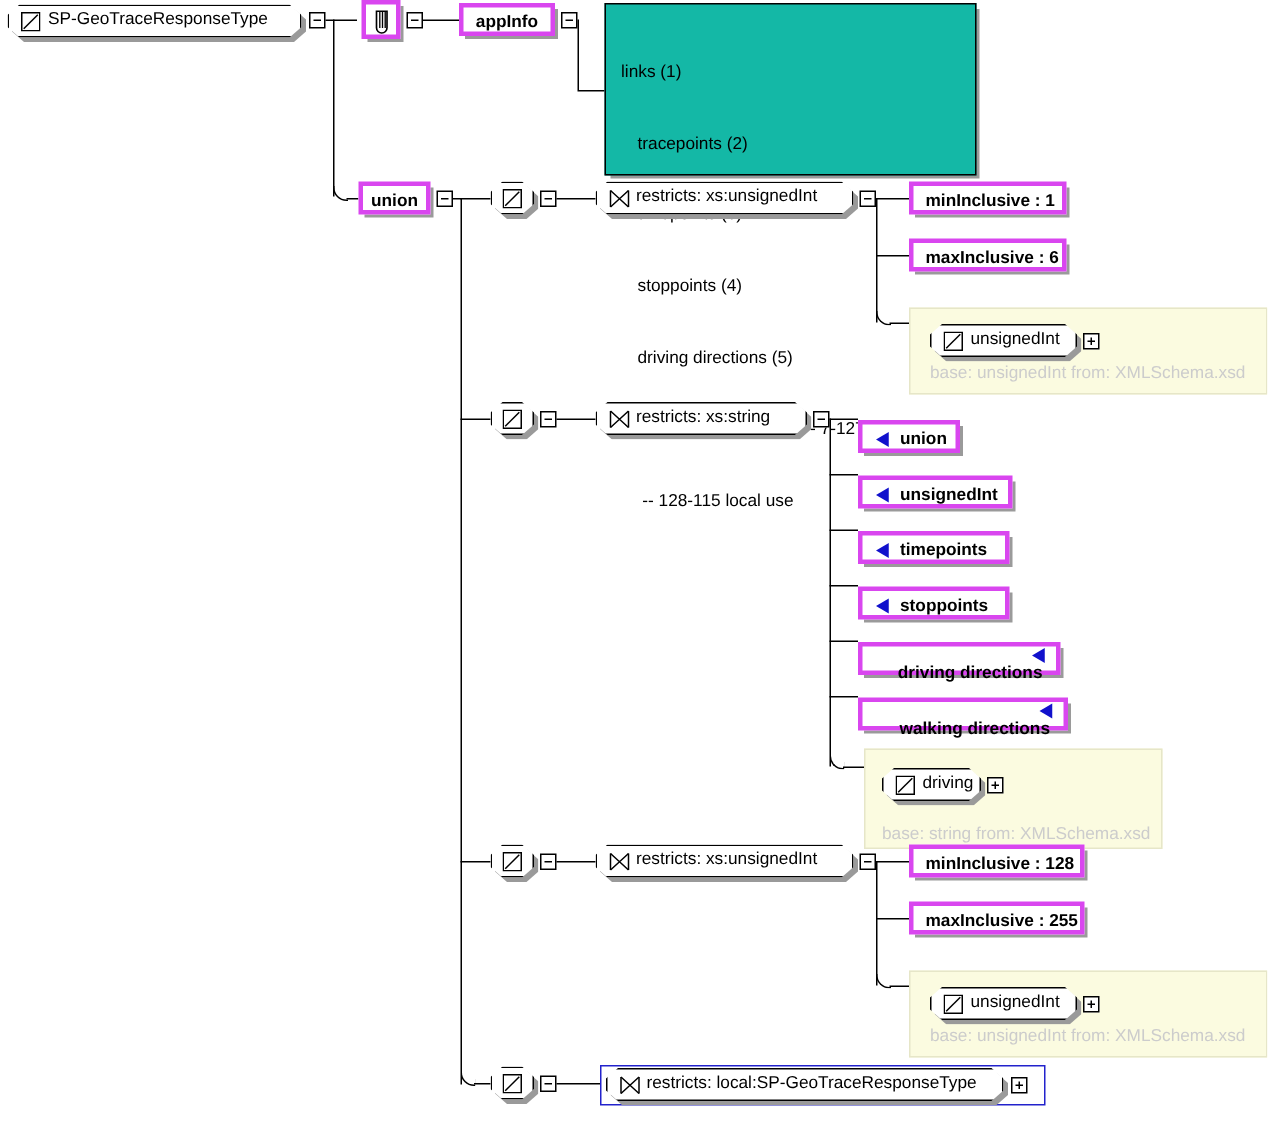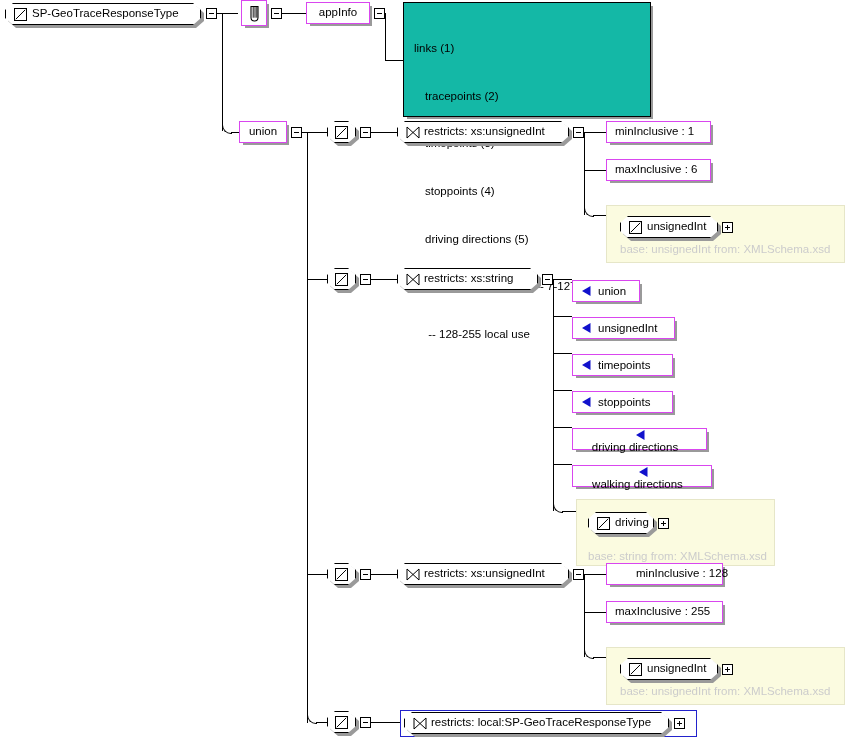"appInfo" .rectbox { align-items: center -> flex-end; border: 1px solid #d946ef -> 3px solid #d946ef; font-weight: none -> bold }
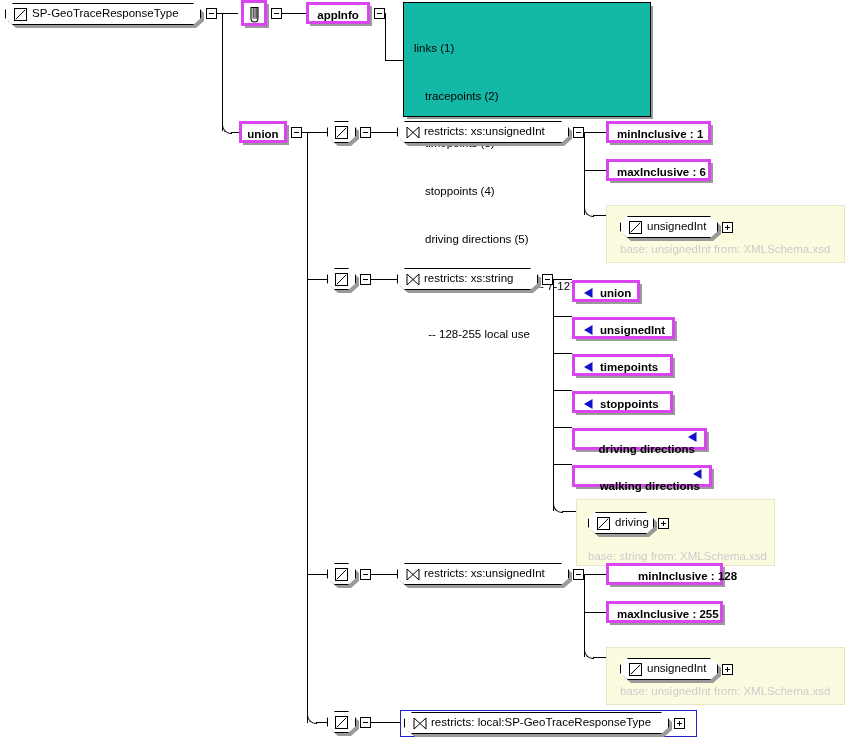"-- 128-255 local use" span.annot-line { text: 128-255 -> 128-115 }
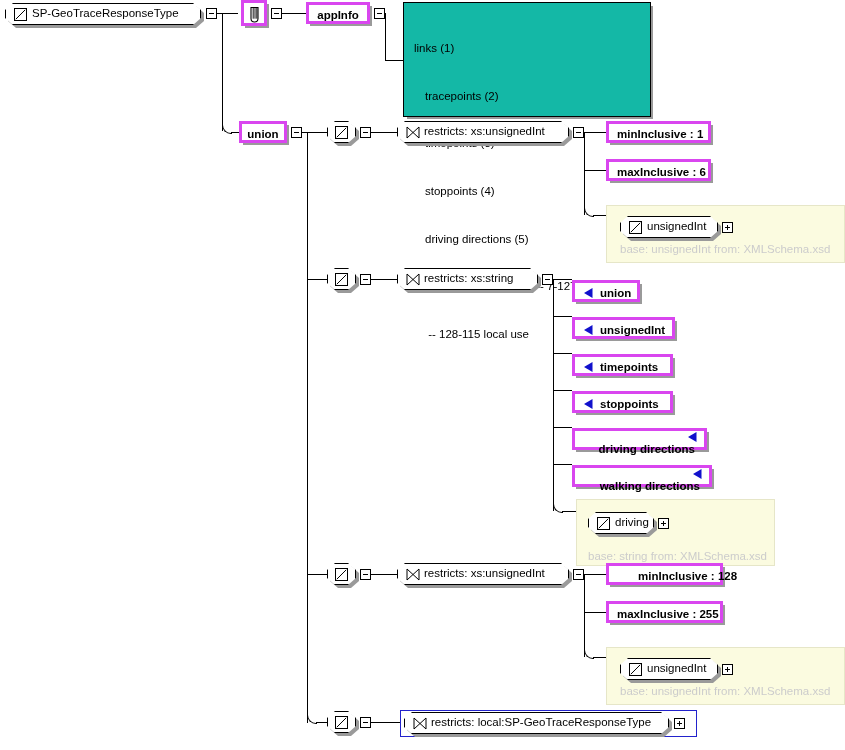"minInclusive : 128" span.lbl { margin-left: 21px -> none }
